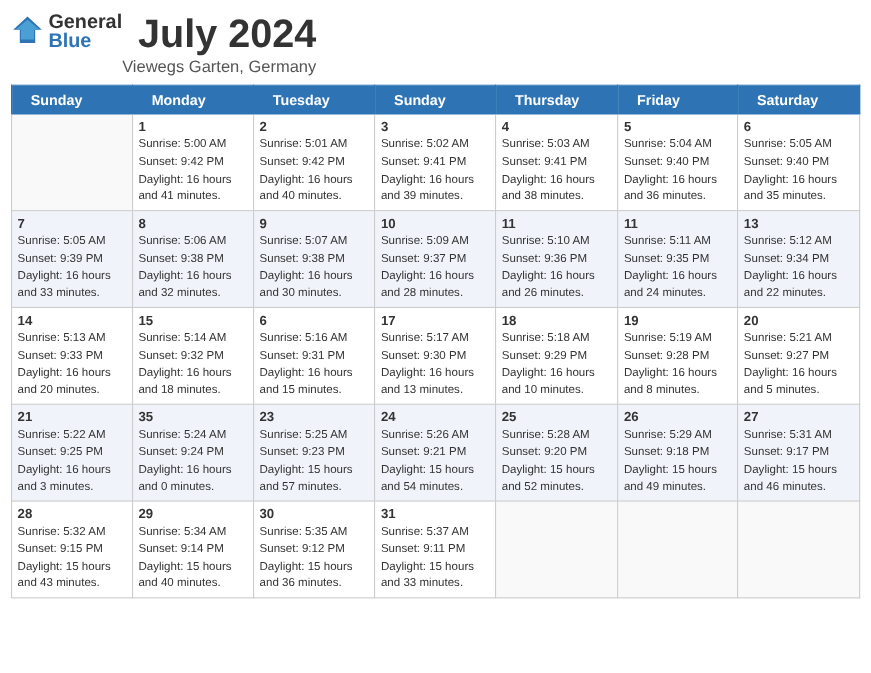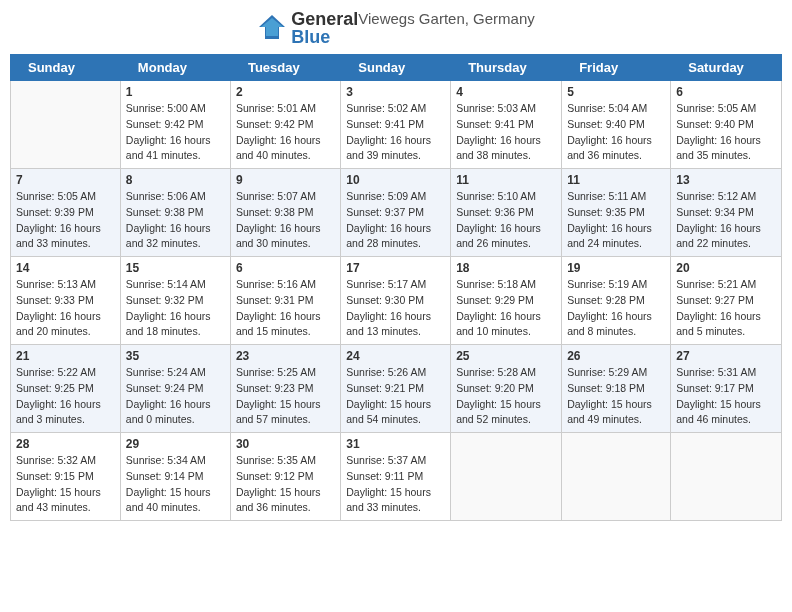"General" .header { justify-content: center -> flex-start }
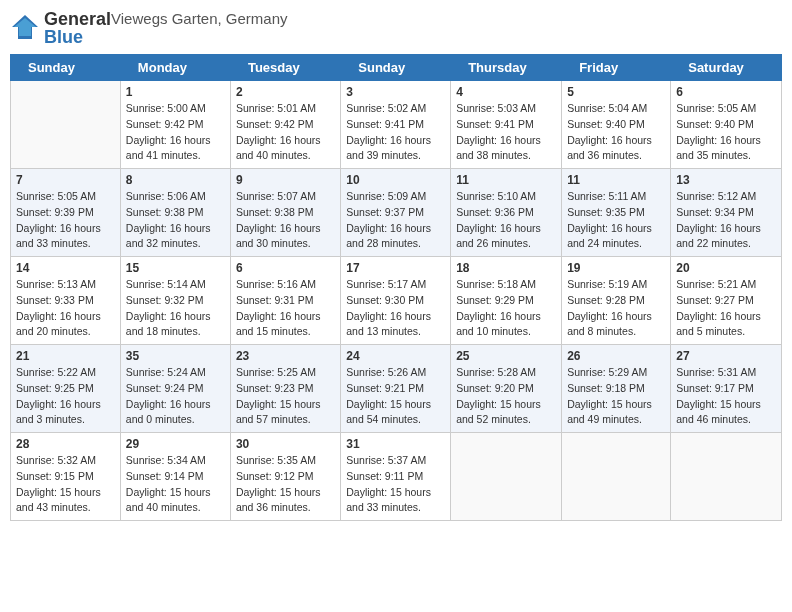"July 2024" div.month-title { html: none -> <div>July 2024</div> }
